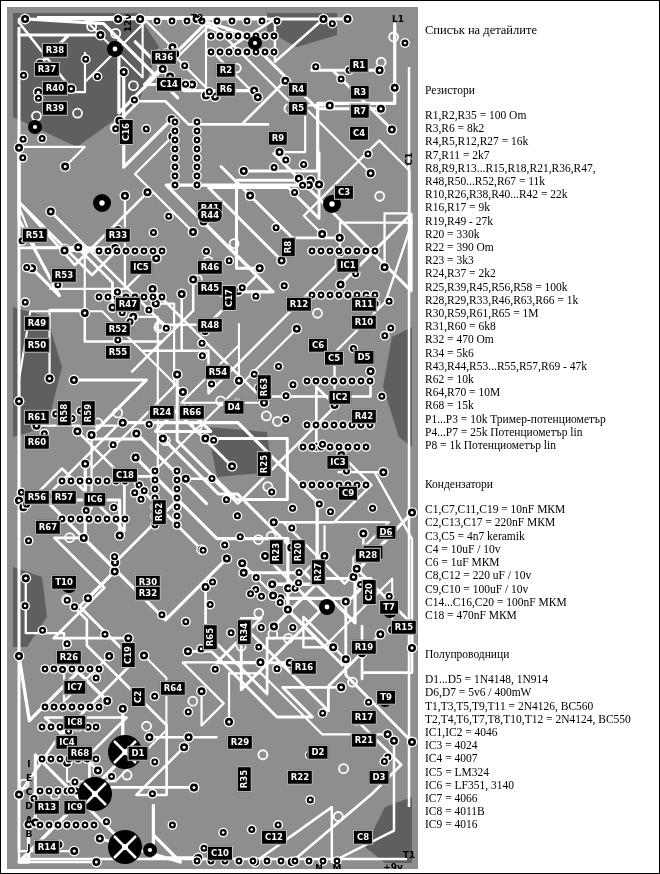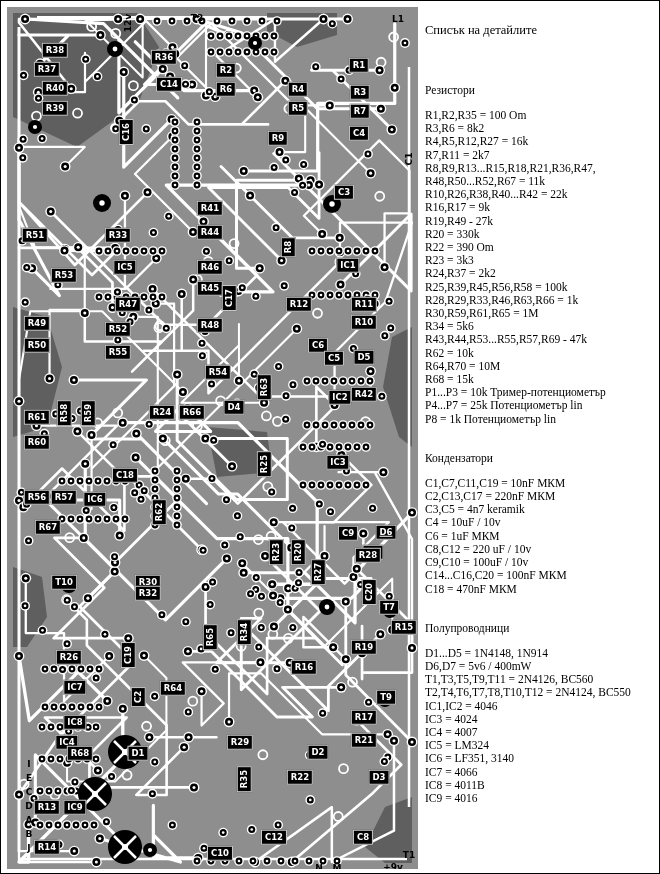"R44" div.lbl { border-radius: none -> 7px; top: 225px -> 208px }
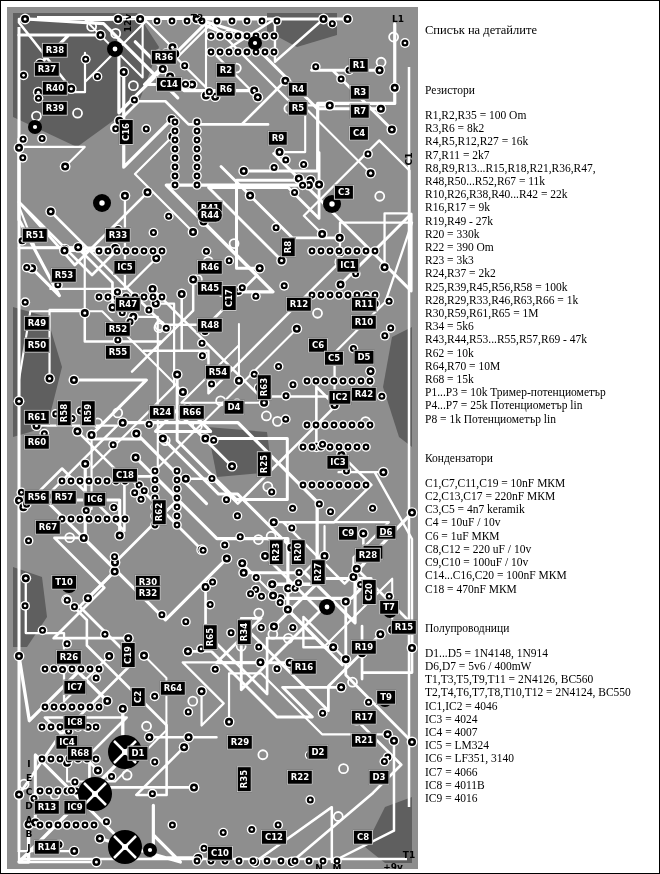"IC5" div.lbl { left: 118px -> 134px }
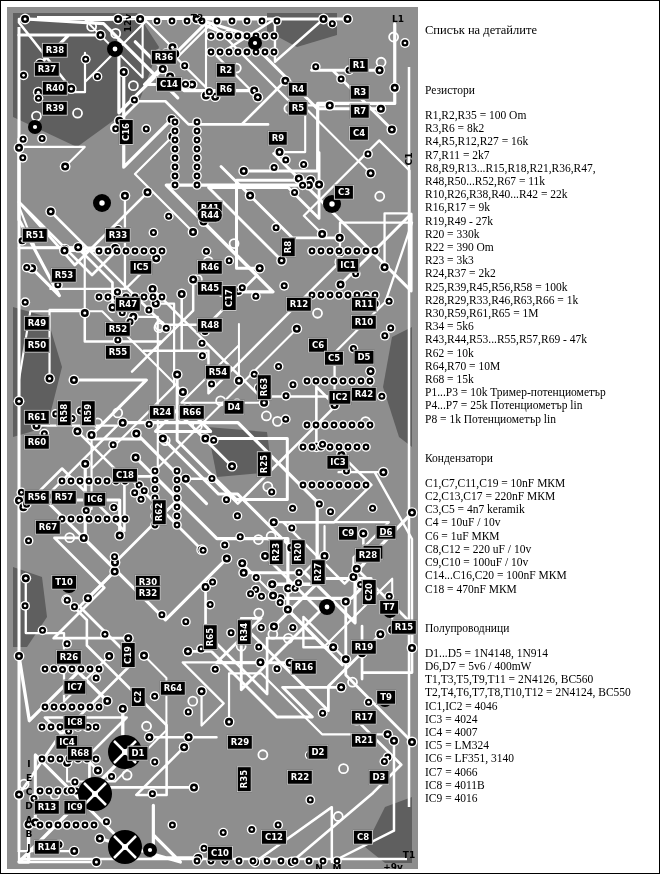"R31,R60 = 6k8" div.sec-line { html: none -> <div>R31,R60 = 6k8</div> }
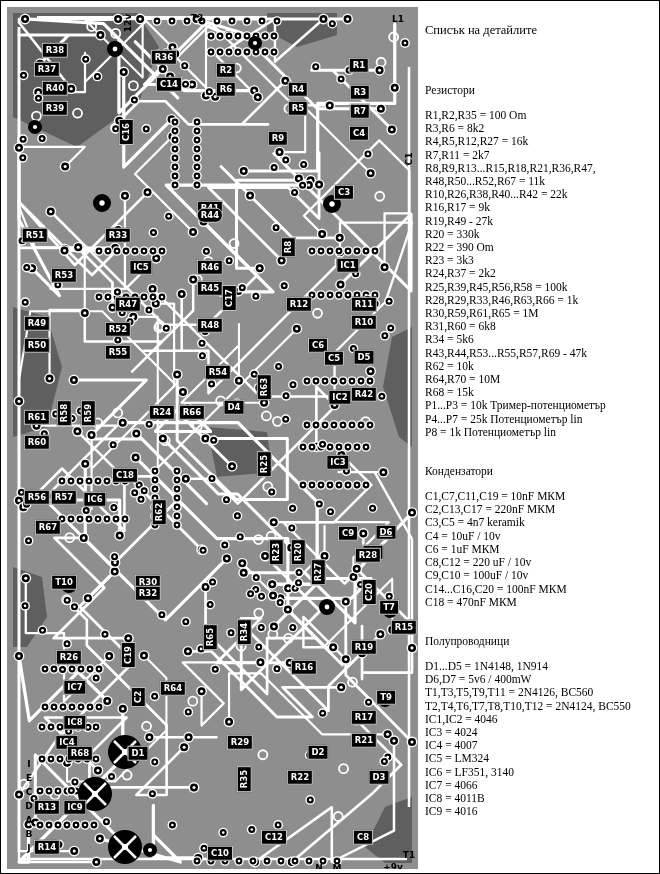"R32 = 470 Om" div.sec-line { html: none -> <div>R32 = 470 Om</div> }
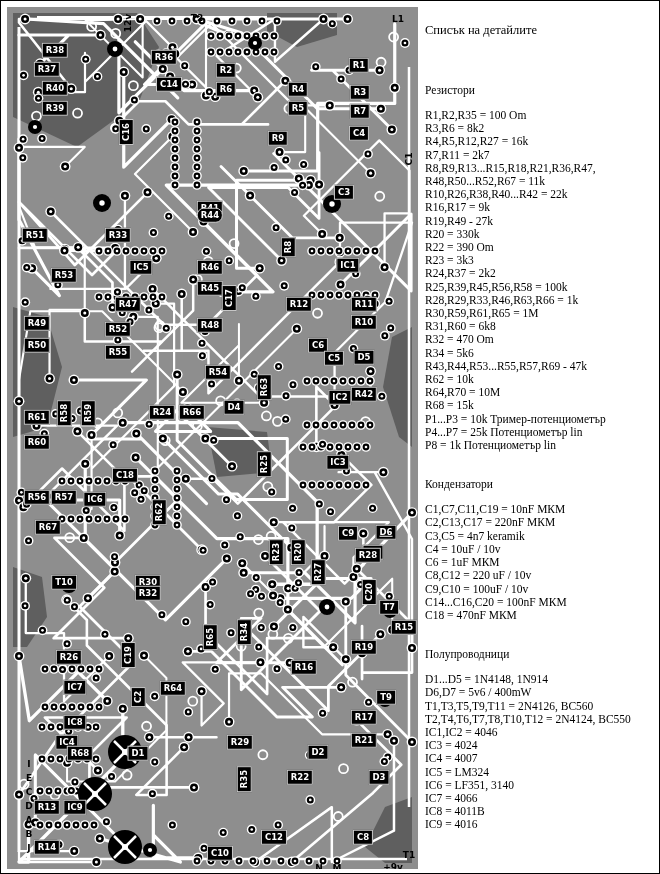"R42" div.lbl { top: 387px -> 409px }
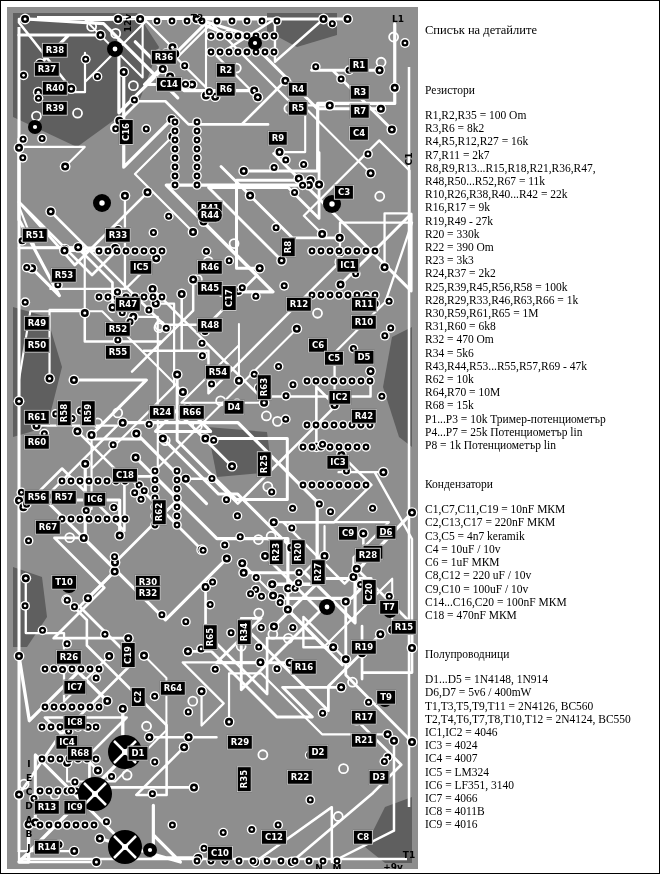"C9" div.lbl { margin-top: 40px -> none }
